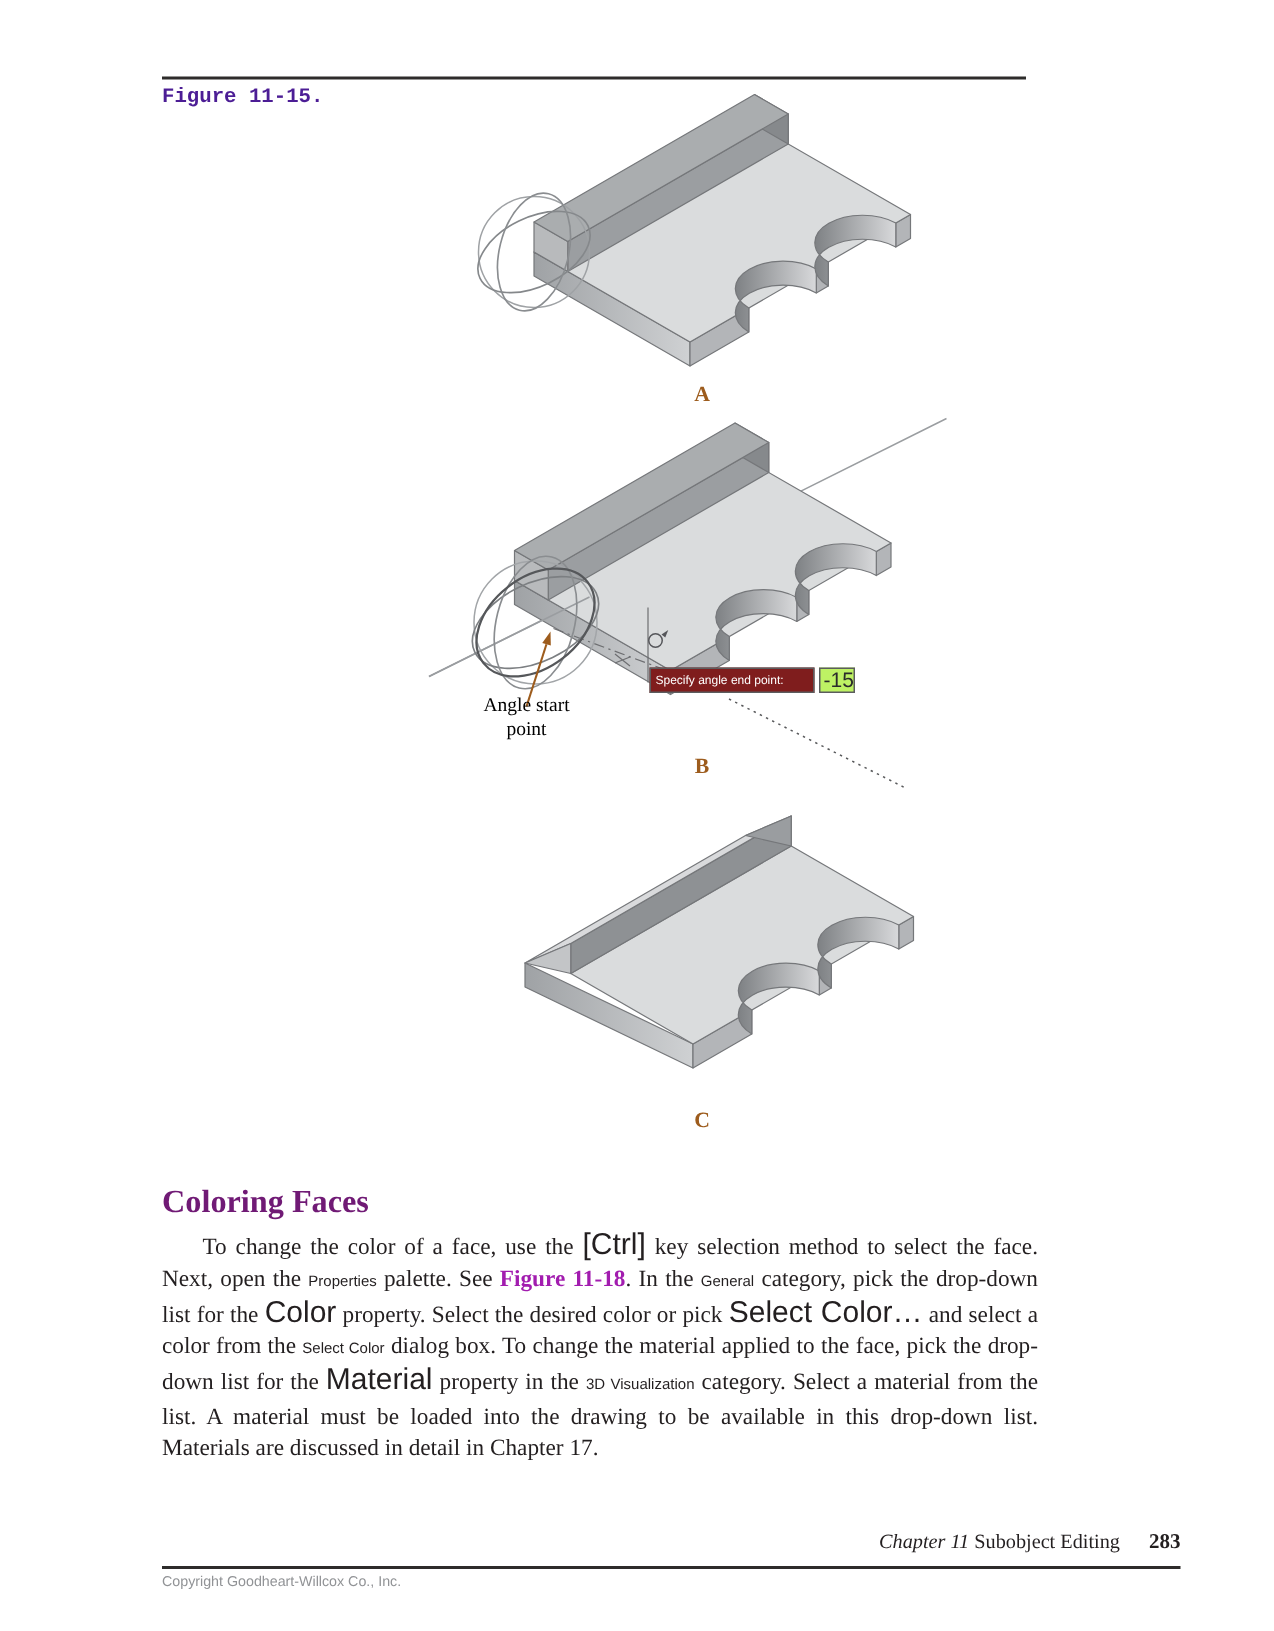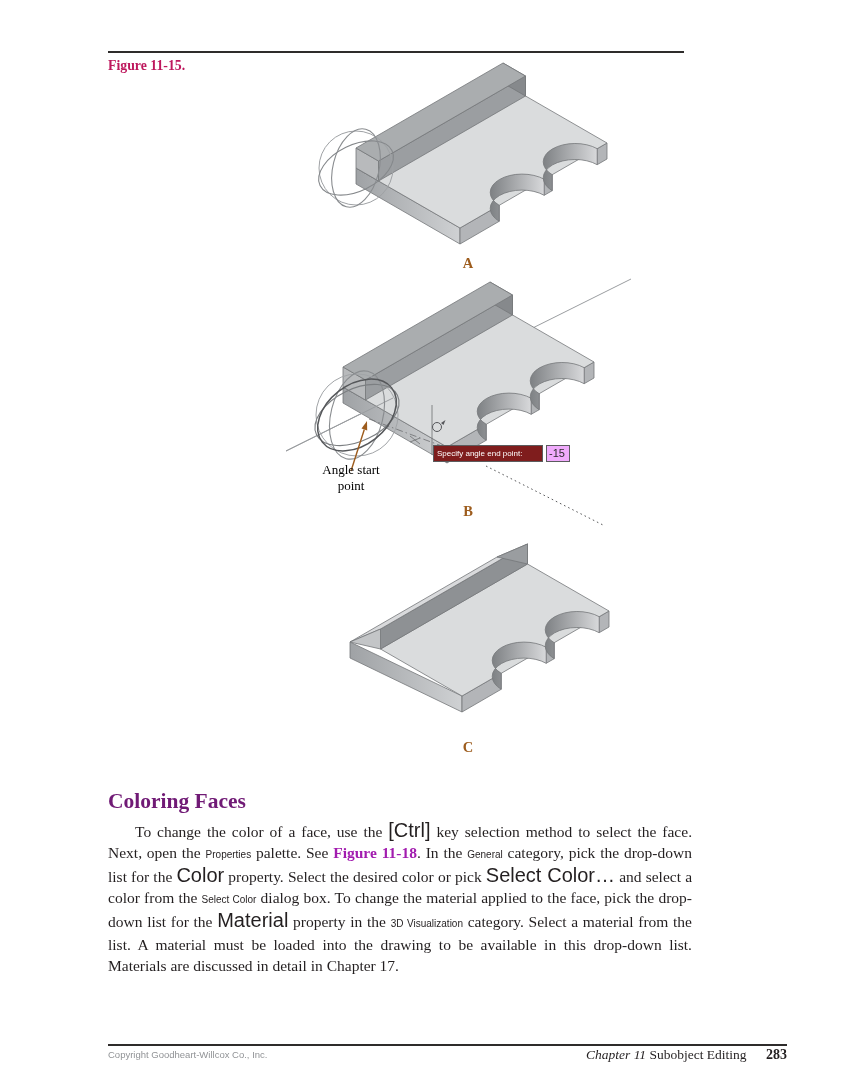"Figure 11-15." .fig-caption .fig-label { color: #be185d -> #4c1d95; font-family: none -> Liberation Mono, monospace }
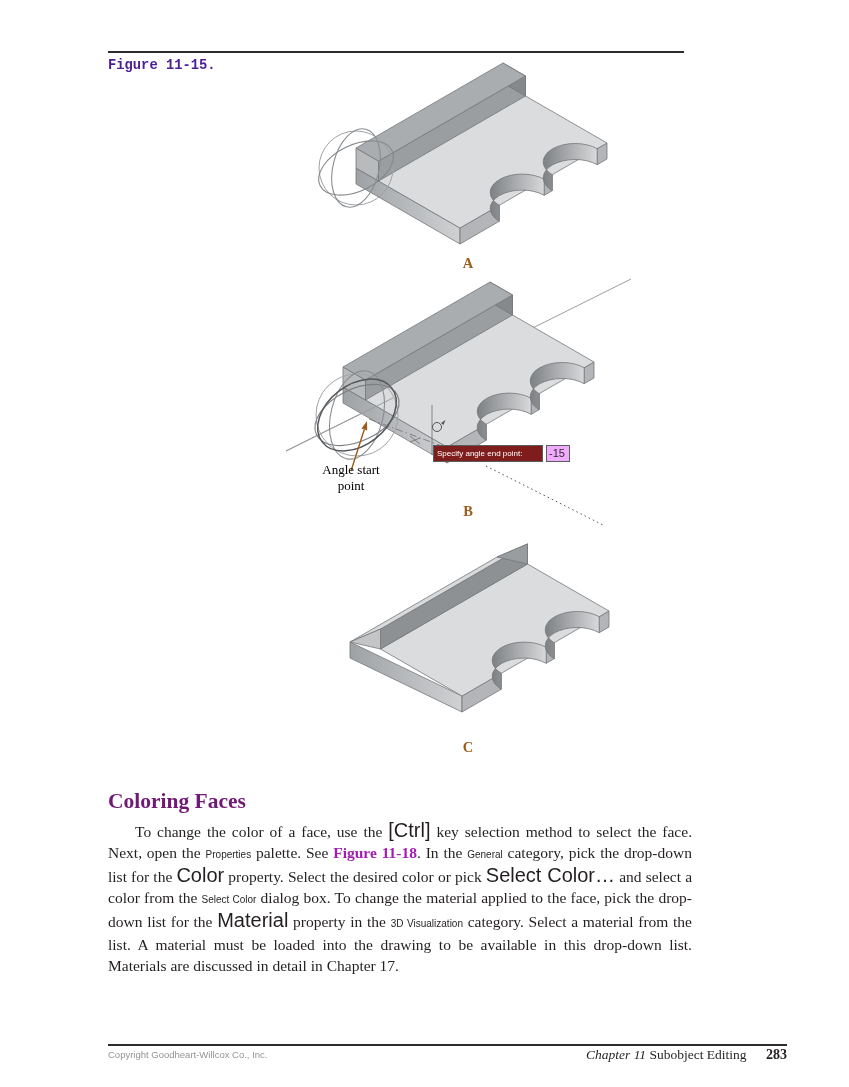"-15" .tt-input { background: #f0abfc -> #bef264; font-size: 11px -> 14px }
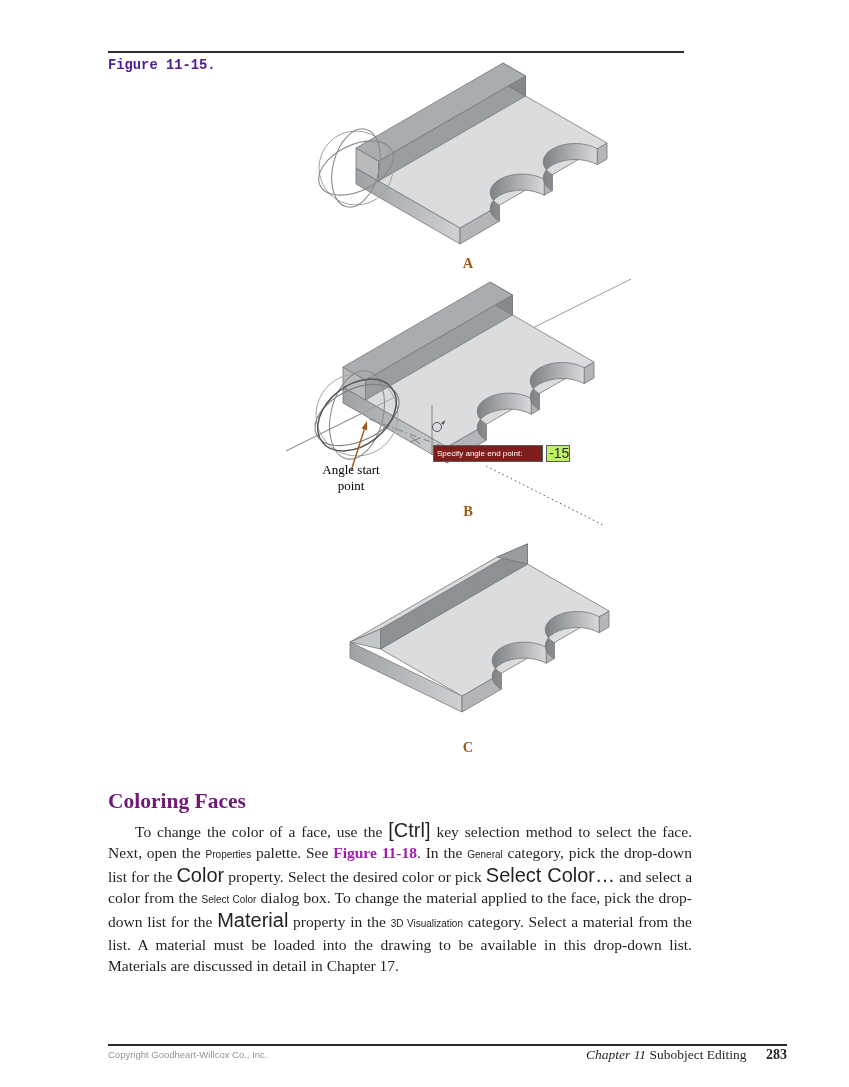"Chapter 11 Subobject Editing 283" .footer-right { top: 1047px -> 1020px }
